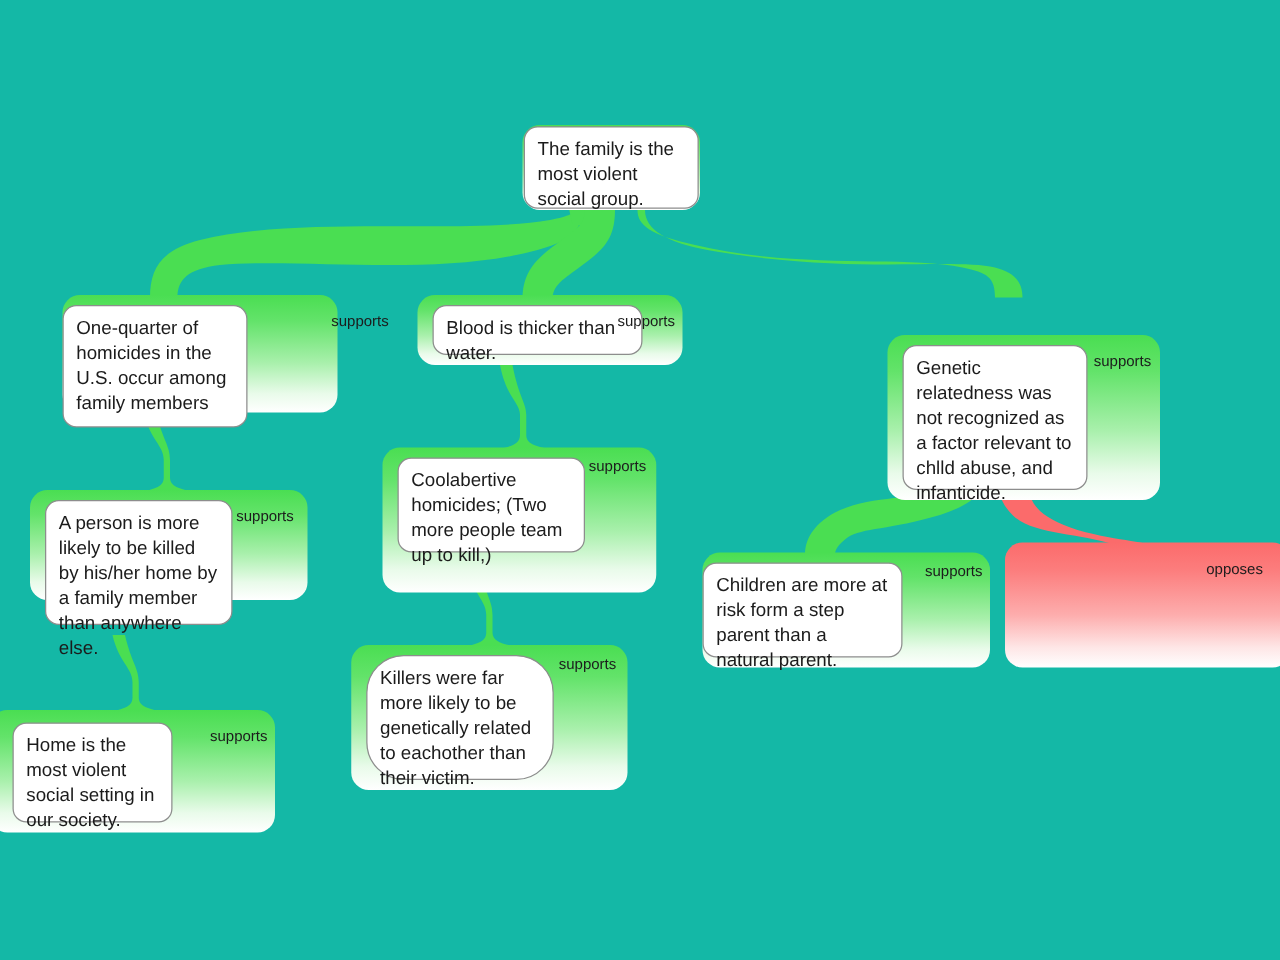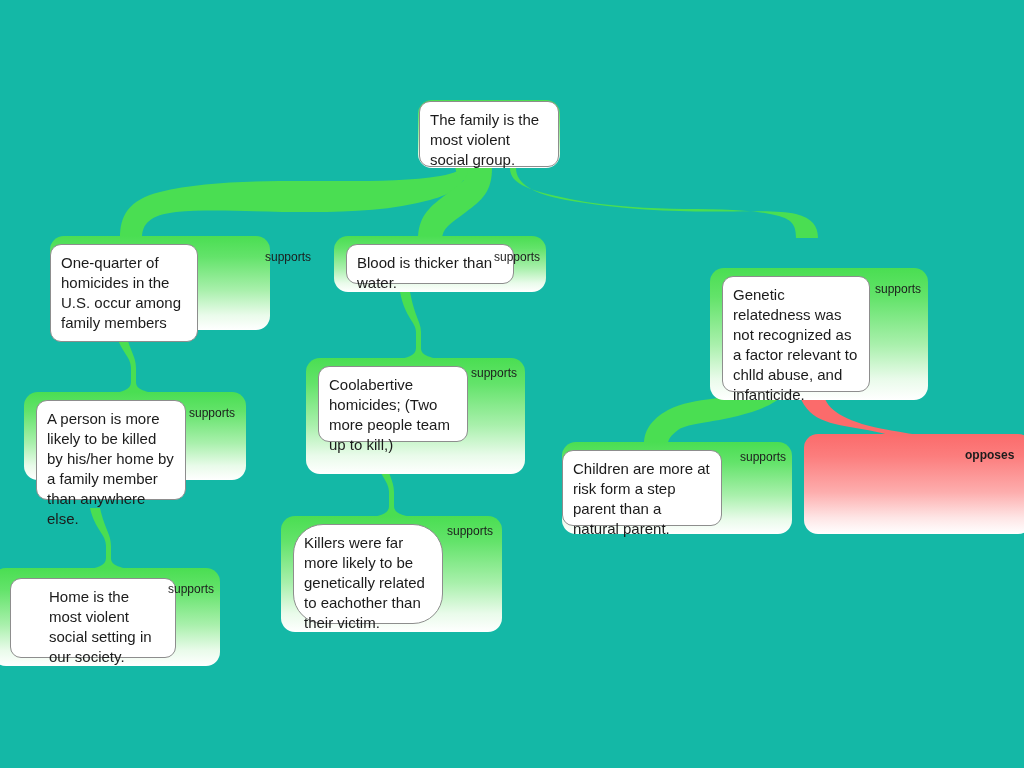"opposes" div.reltag { font-weight: bold -> none }
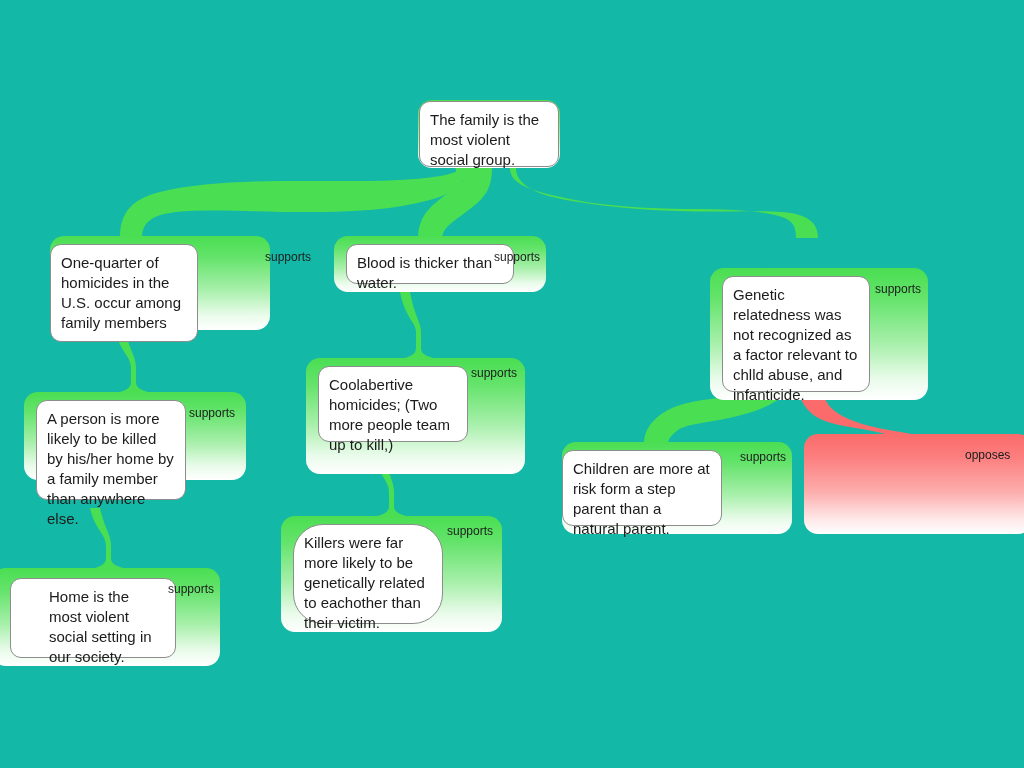"Home is the most violent" div.inner { padding-left: 28px -> none; width: 166px -> 128px }
